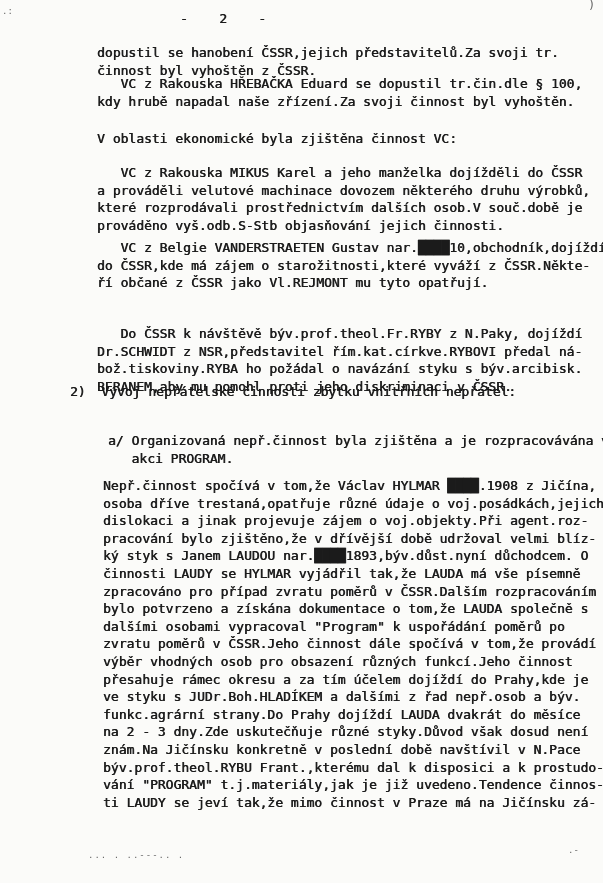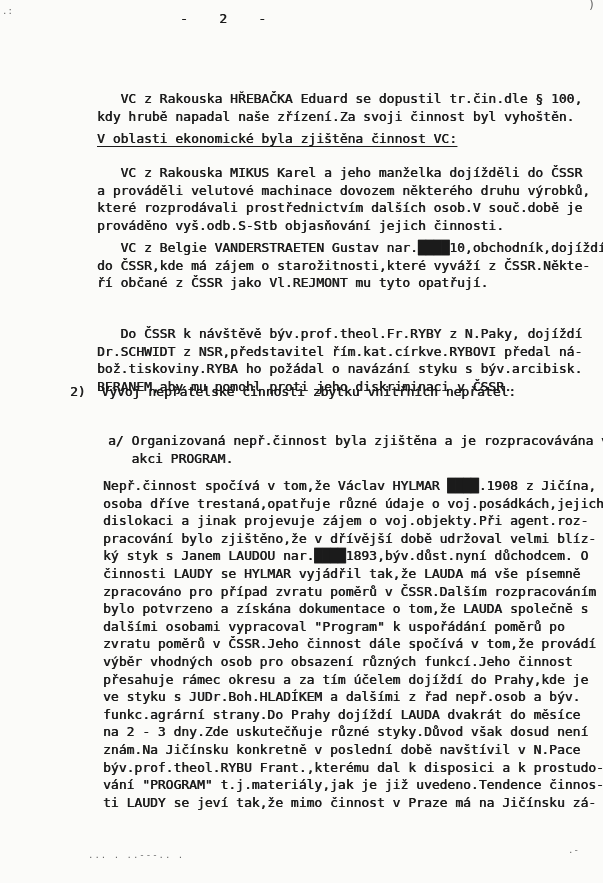"dopustil se hanobení ČSSR,jejich" div.tw { html: none -> <div>dopustil se hanobení ČSSR,jejich představitelů.Za svoji tr. činnost byl vyhoštěn z ČSSR.</div> }
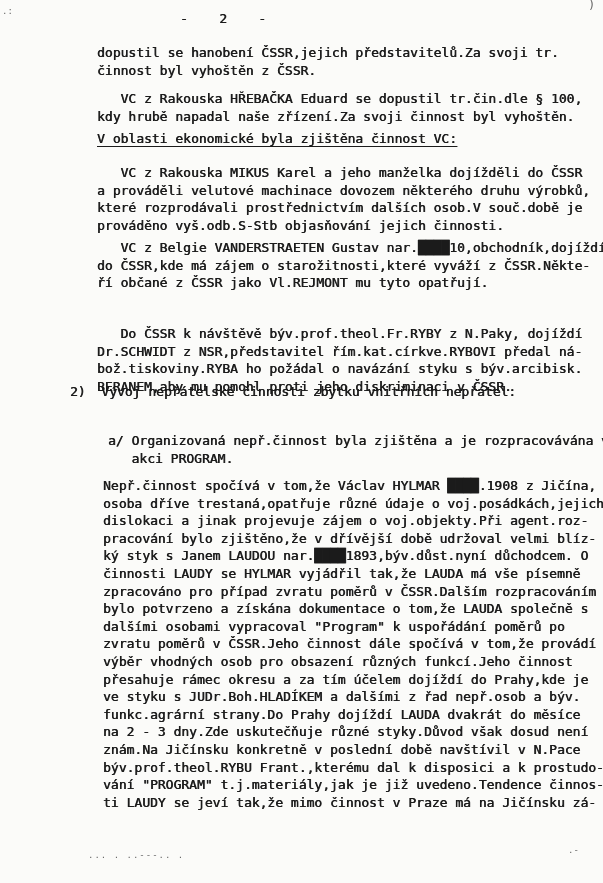"VC z Rakouska HŘEBAČKA Eduard" .p2 { top: 90px -> 75px }
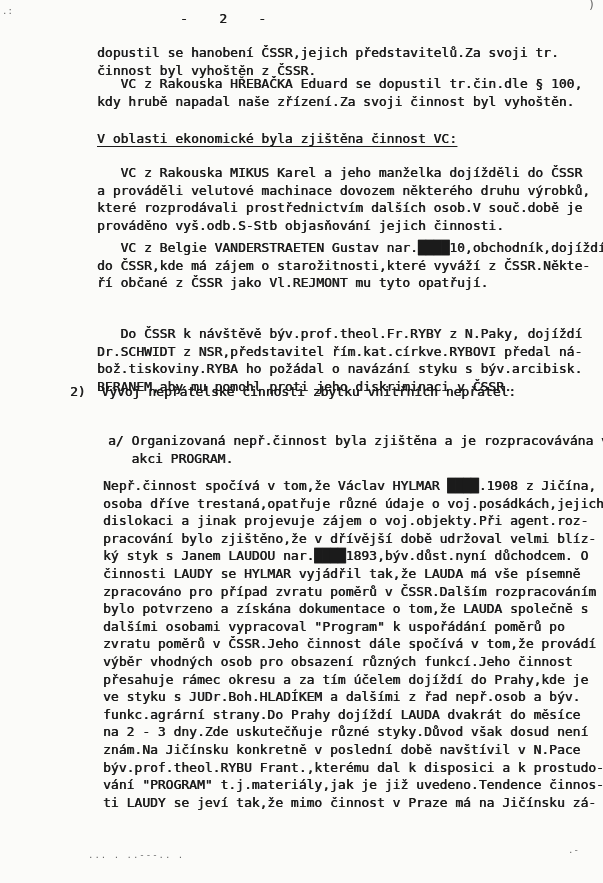"V oblasti ekonomické byla zjištěna" .heading { text-decoration: underline -> none }
